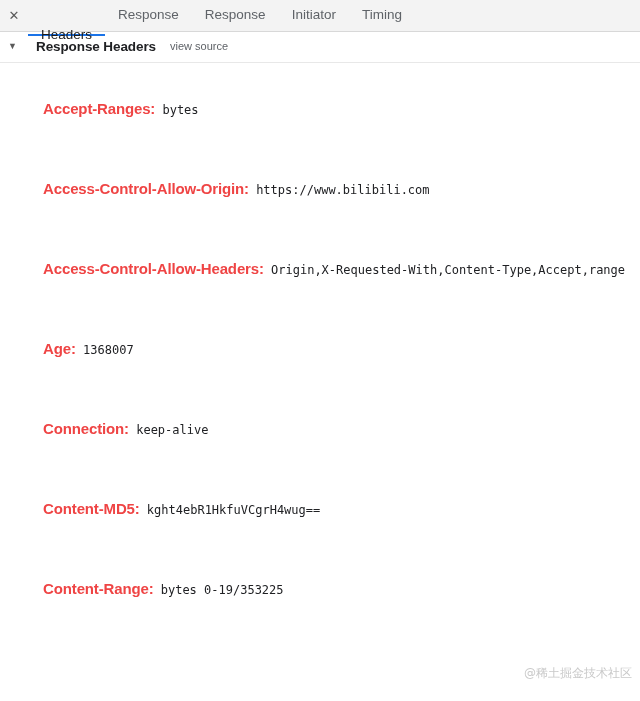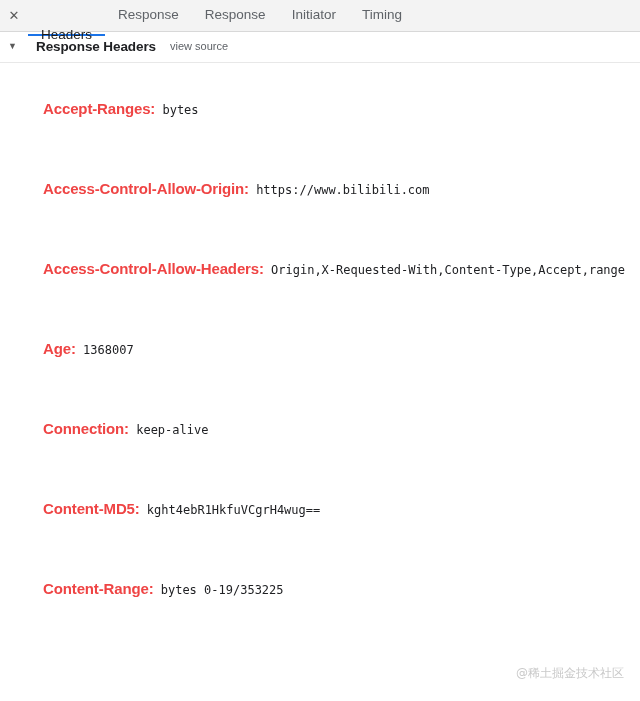"@稀土掘金技术社区" .watermark { right: 16px -> 8px }
